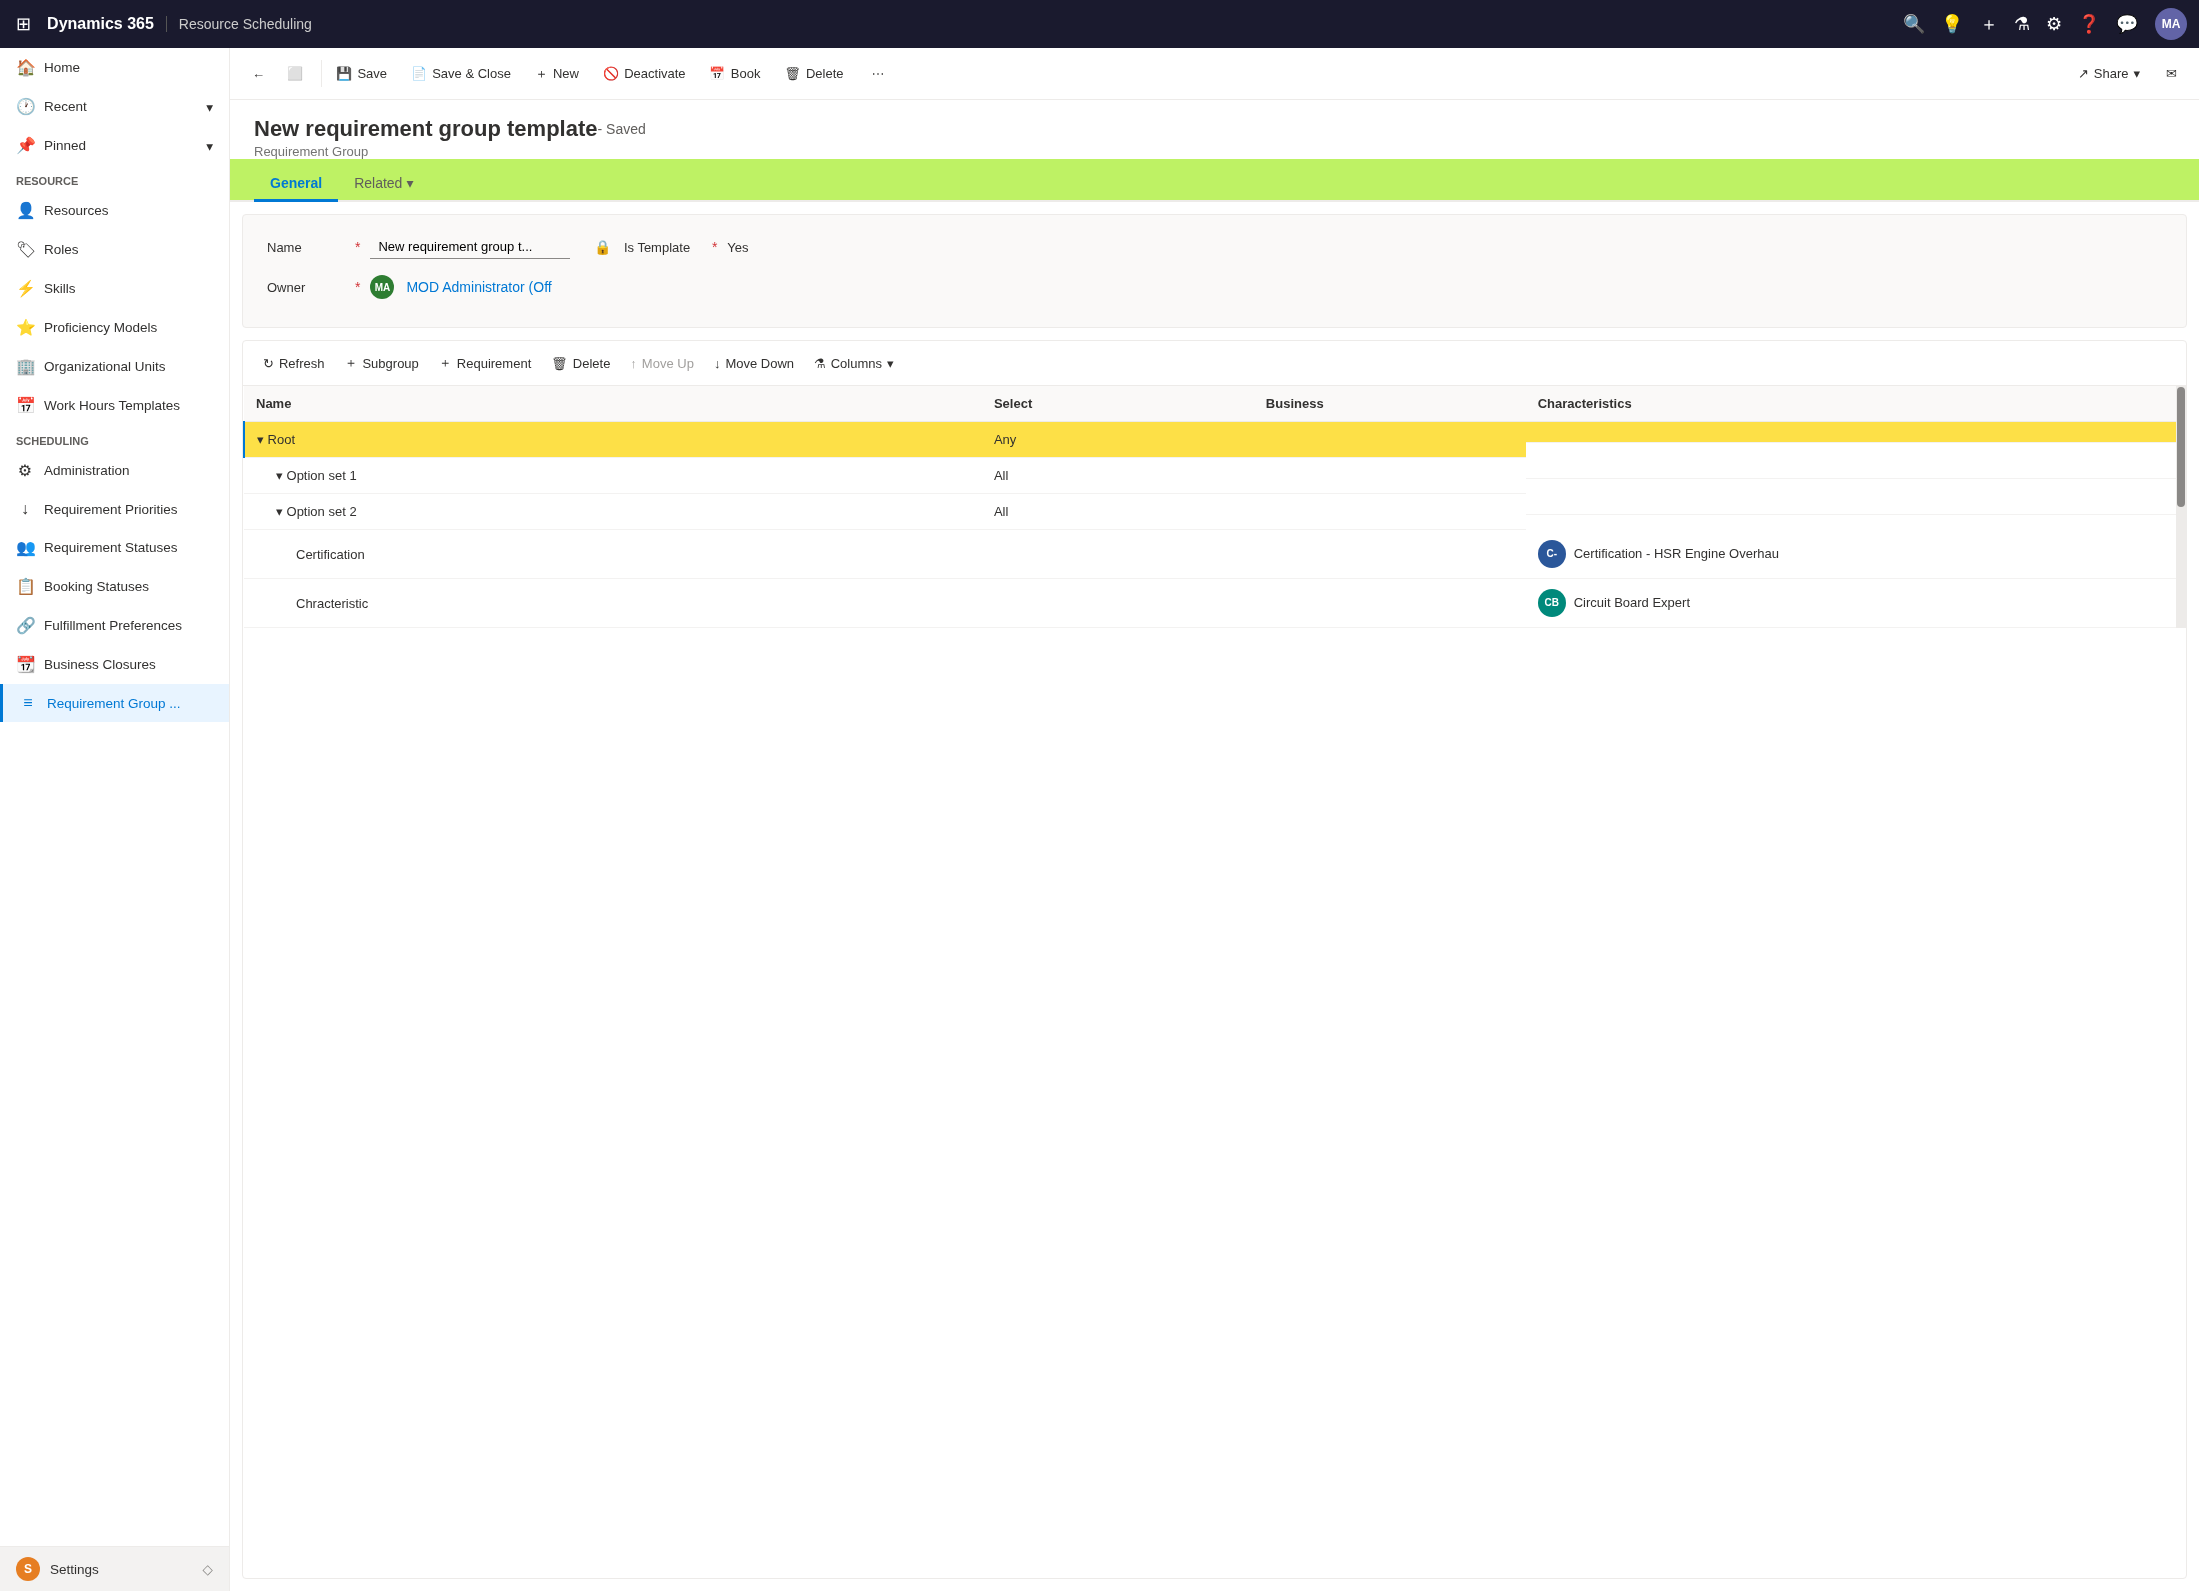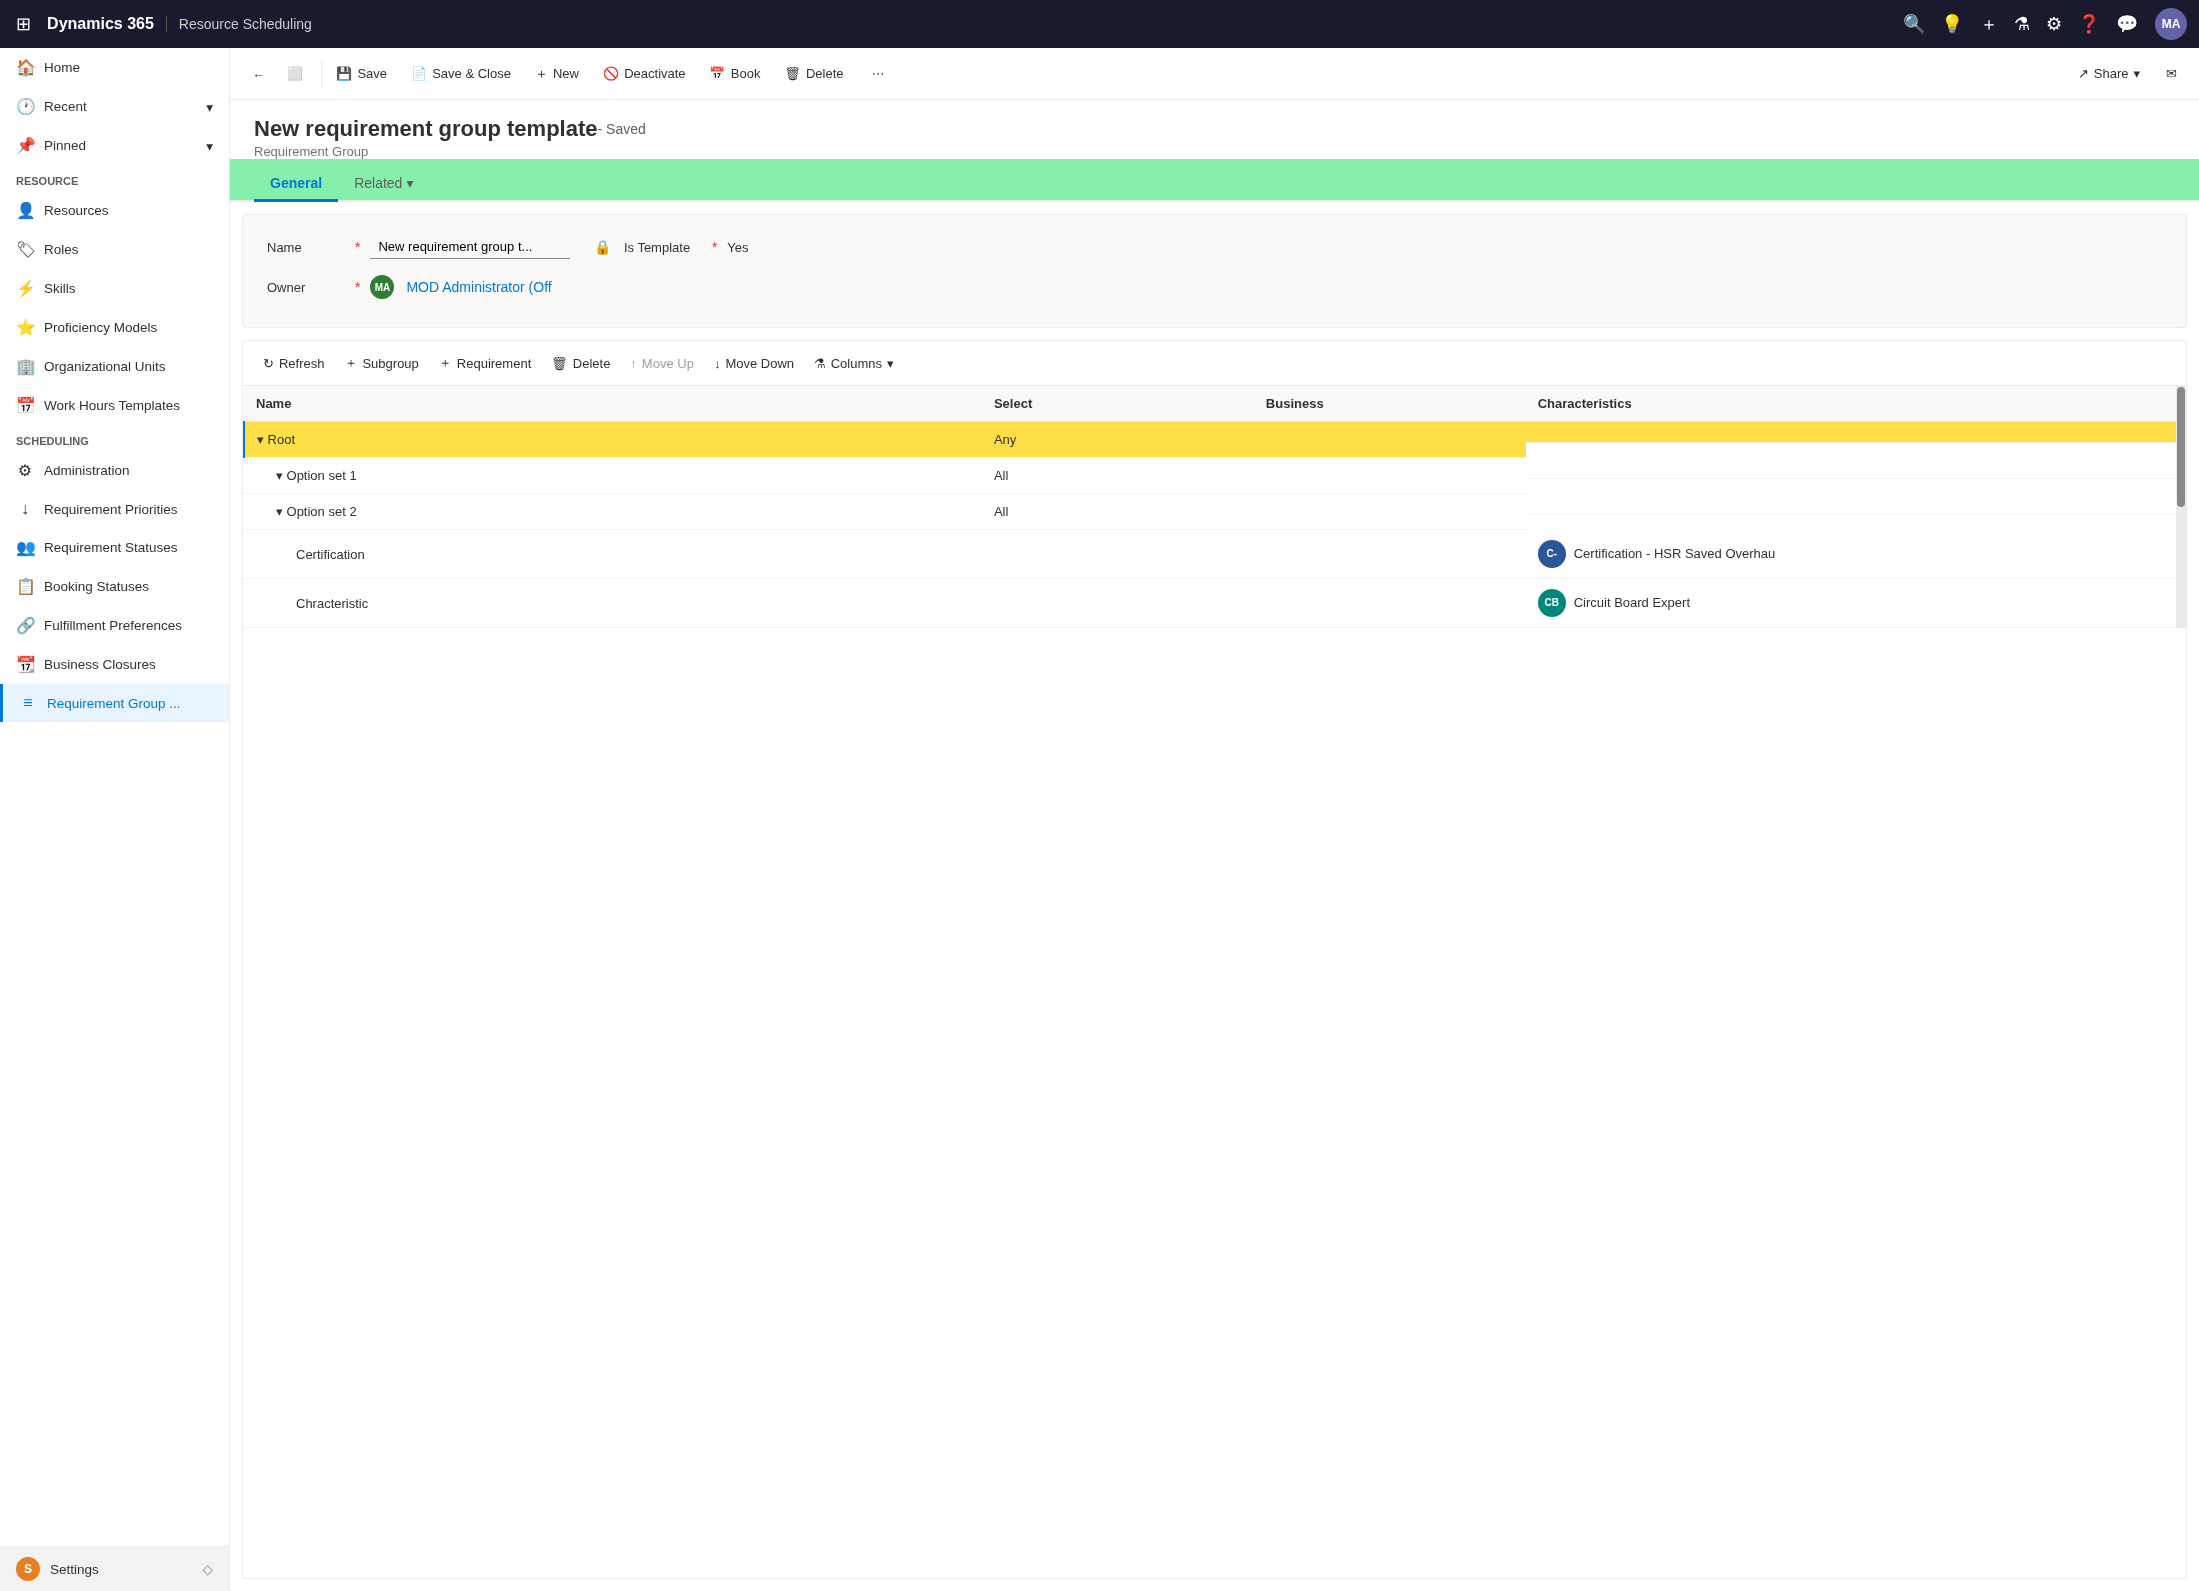"General" .tabs { background: #86efac -> #bef264 }
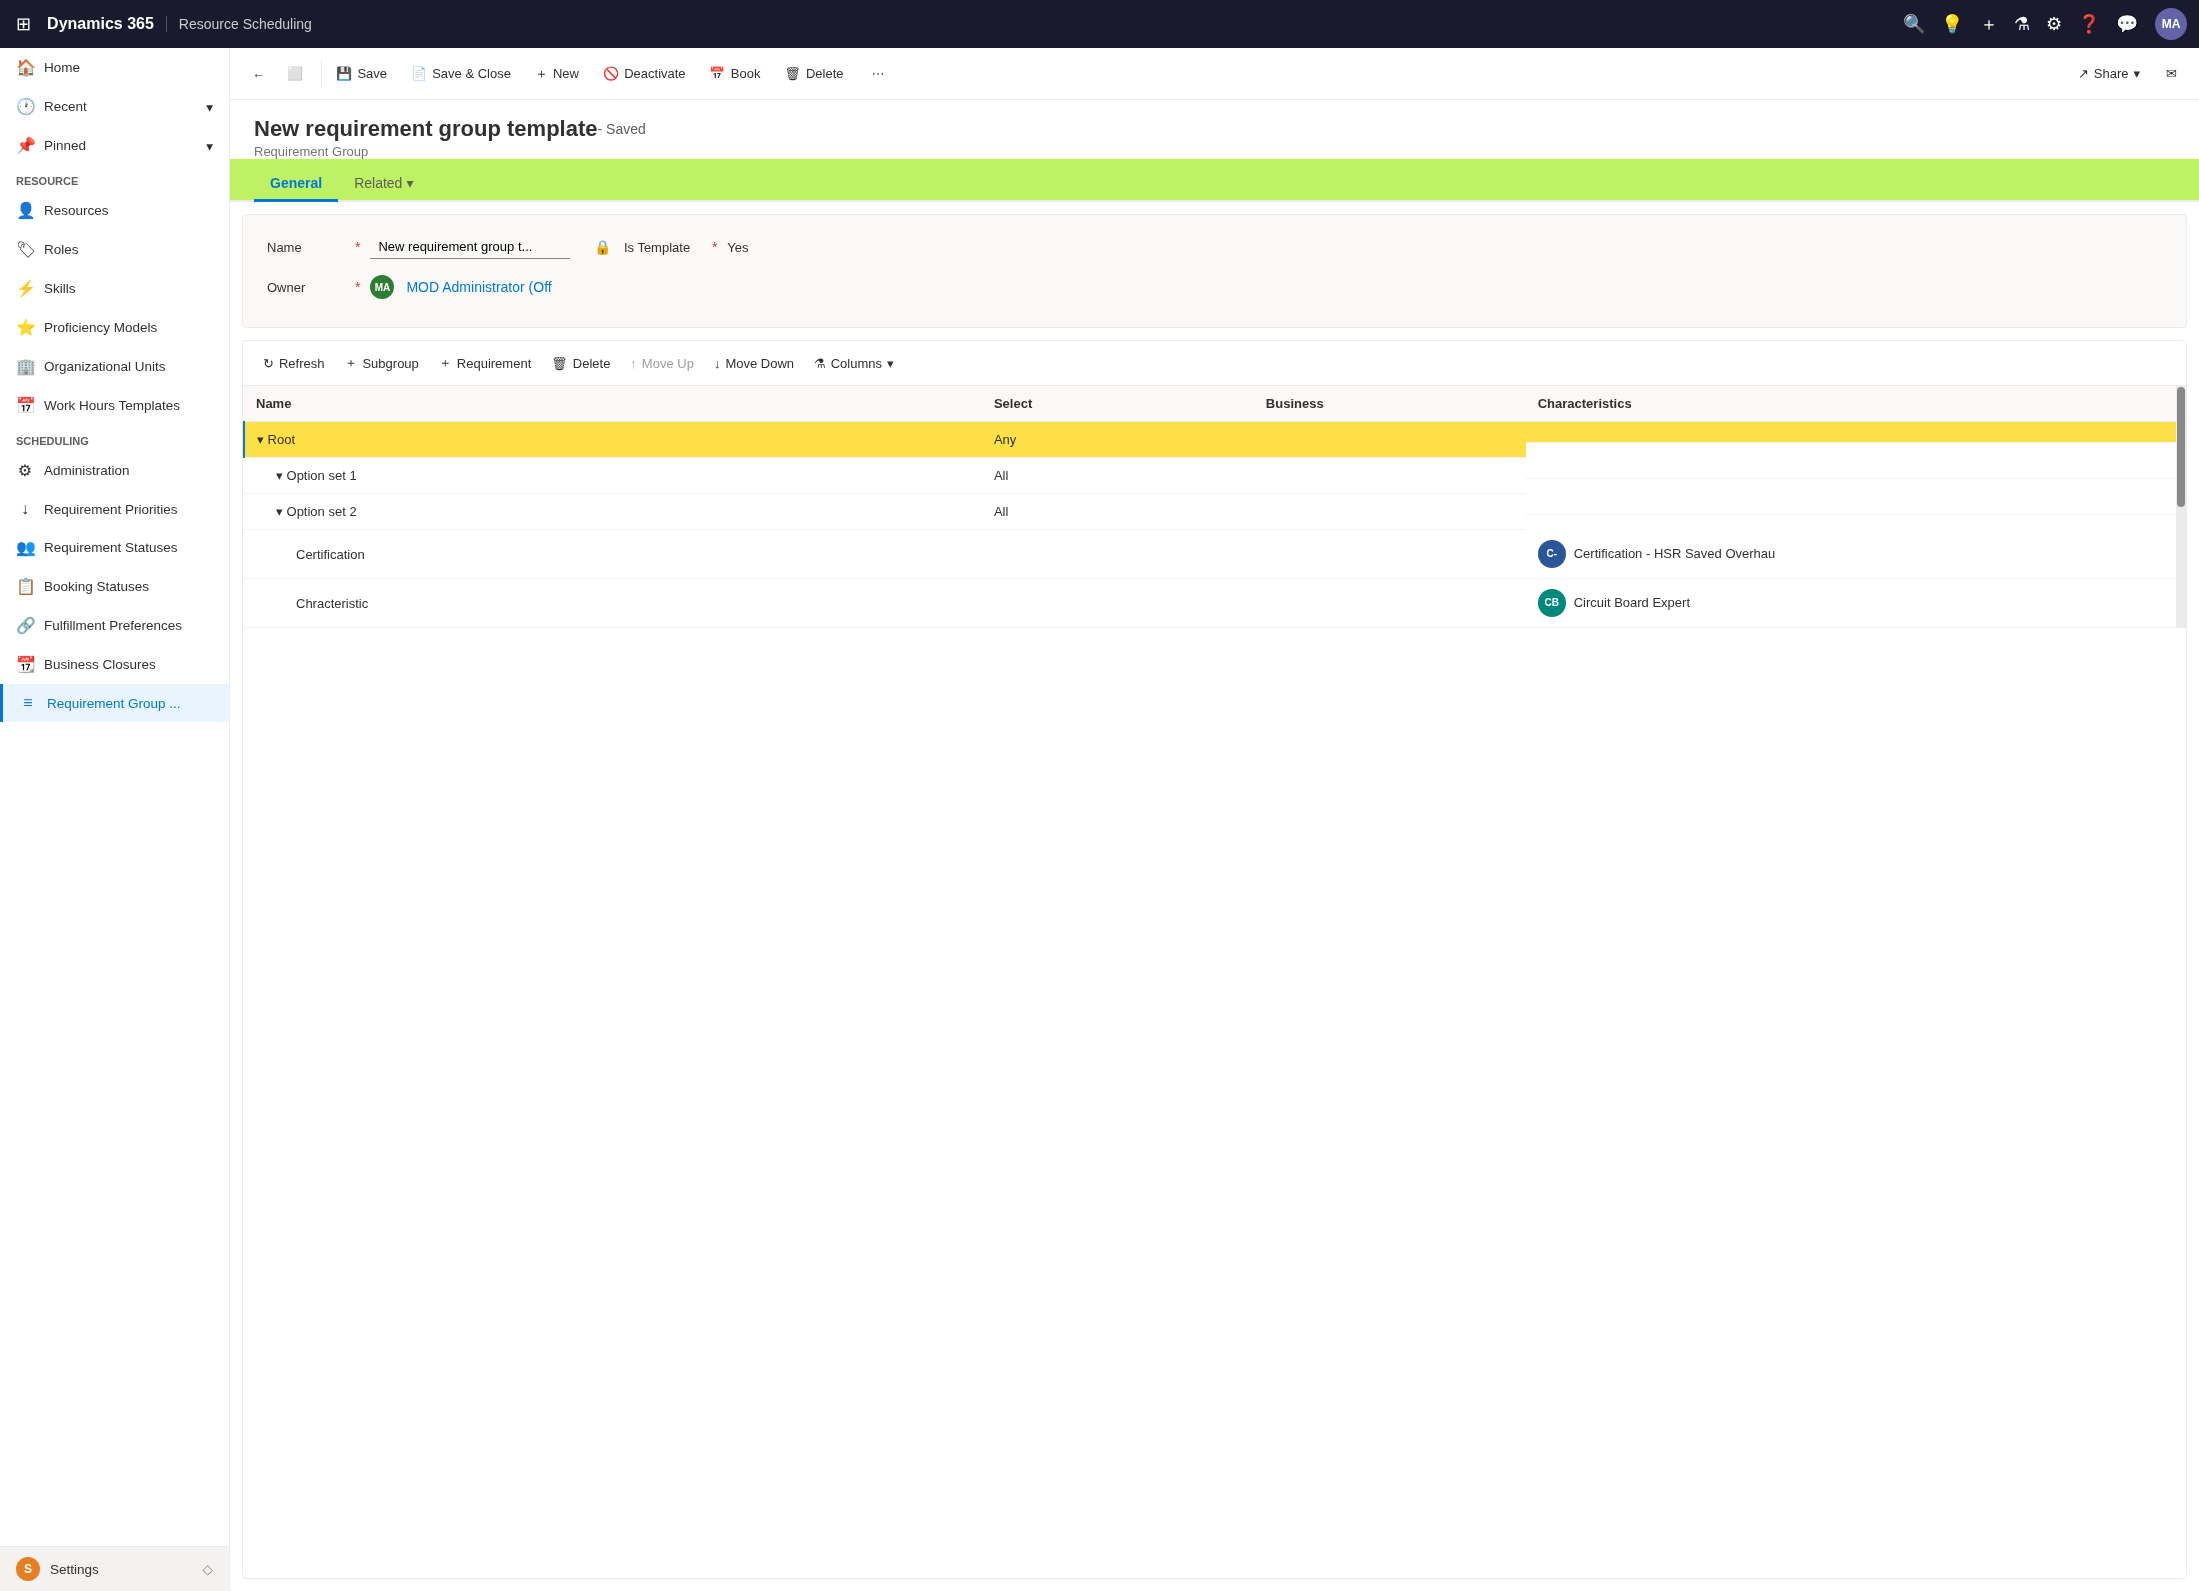"Certification - HSR Saved Overhau" span { text: Saved -> Engine }
